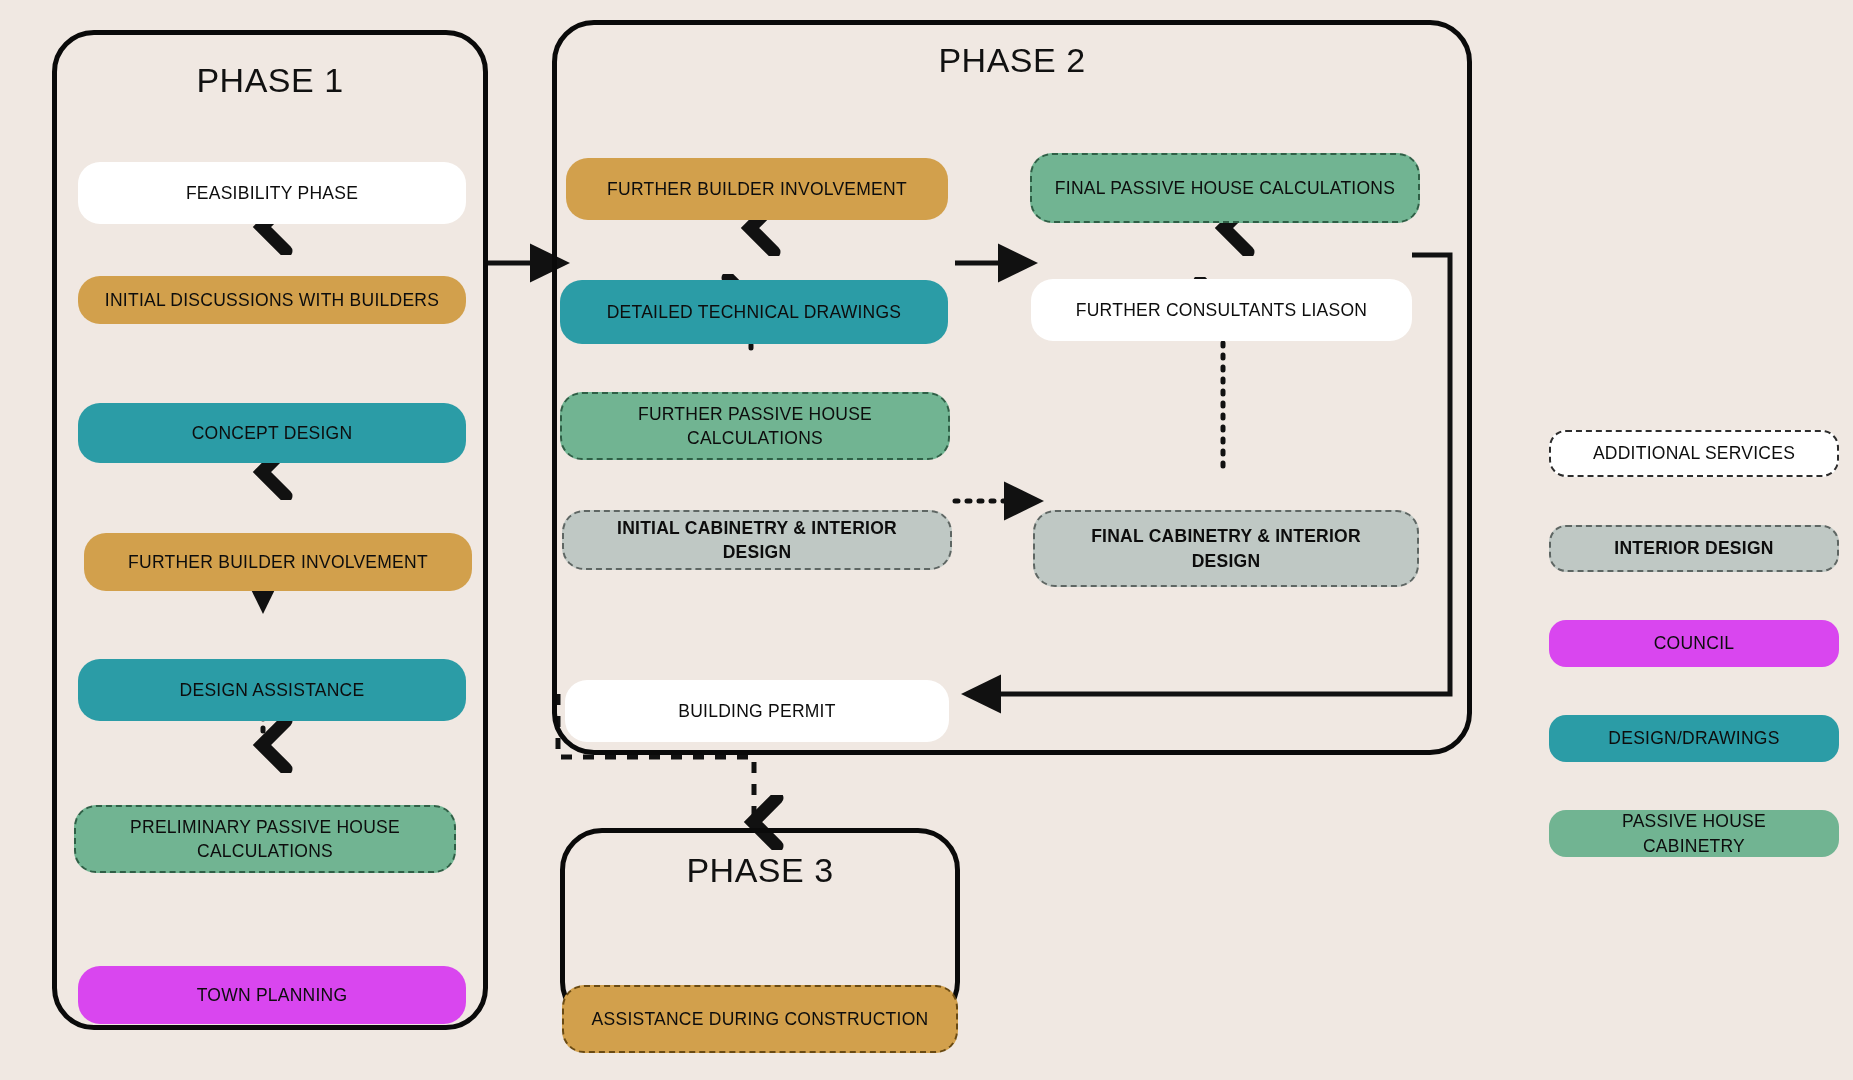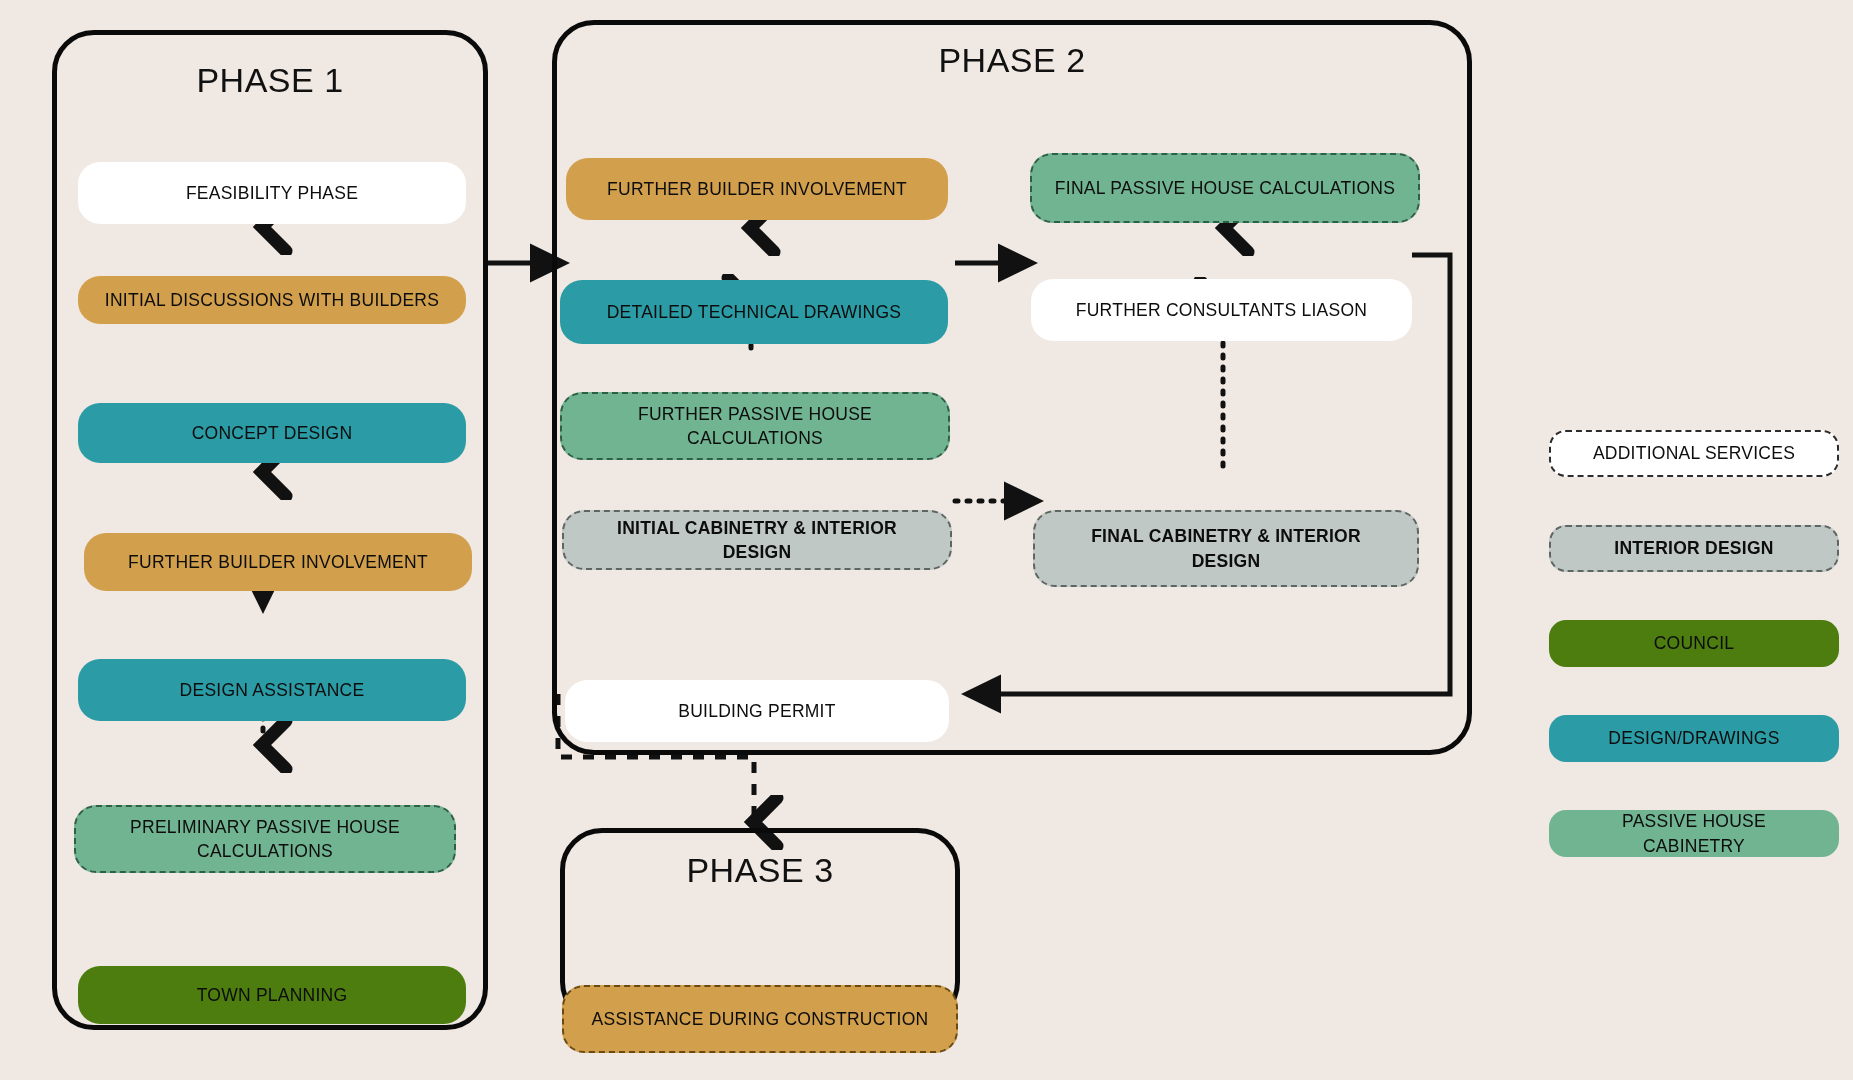"COUNCIL" .n-council { background: #4d7c0f -> #d946ef }
